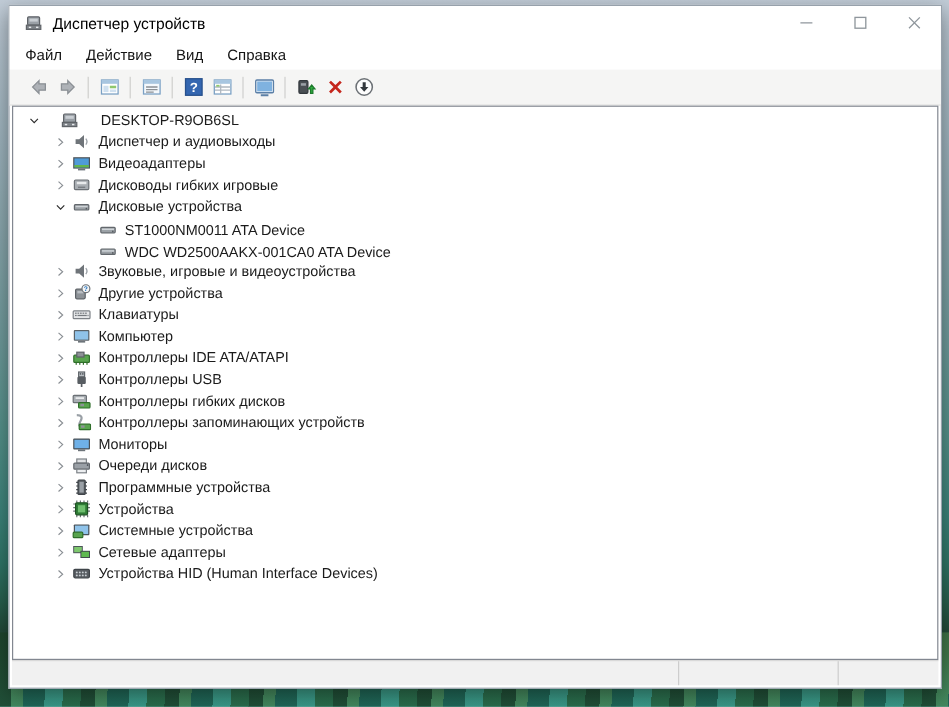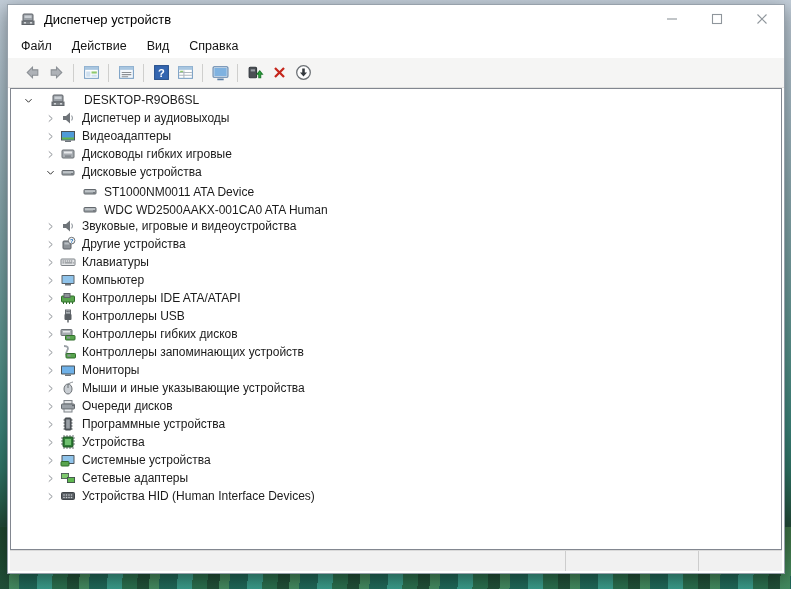"WDC WD2500AAKX-001CA0 ATA Human" span.tree-label { text: Human -> Device }
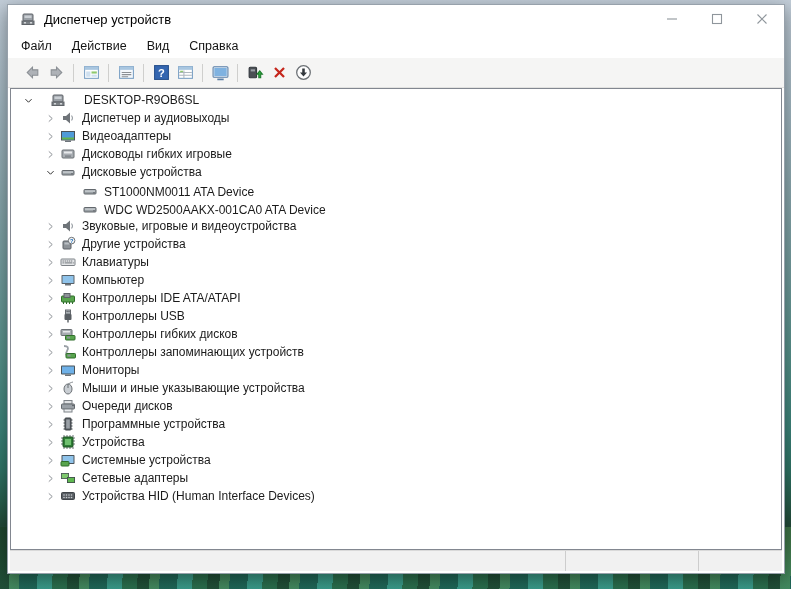"Мыши и иные указывающие устройства" div.tree-row { html: <div> <span> <svg> <path></path> </svg> </span> <span> <svg> <ellipse></ellipse> <path></path> <path></path> </svg> </span> <span>Мыши и иные указывающие устройства</span> </div> -> none }
